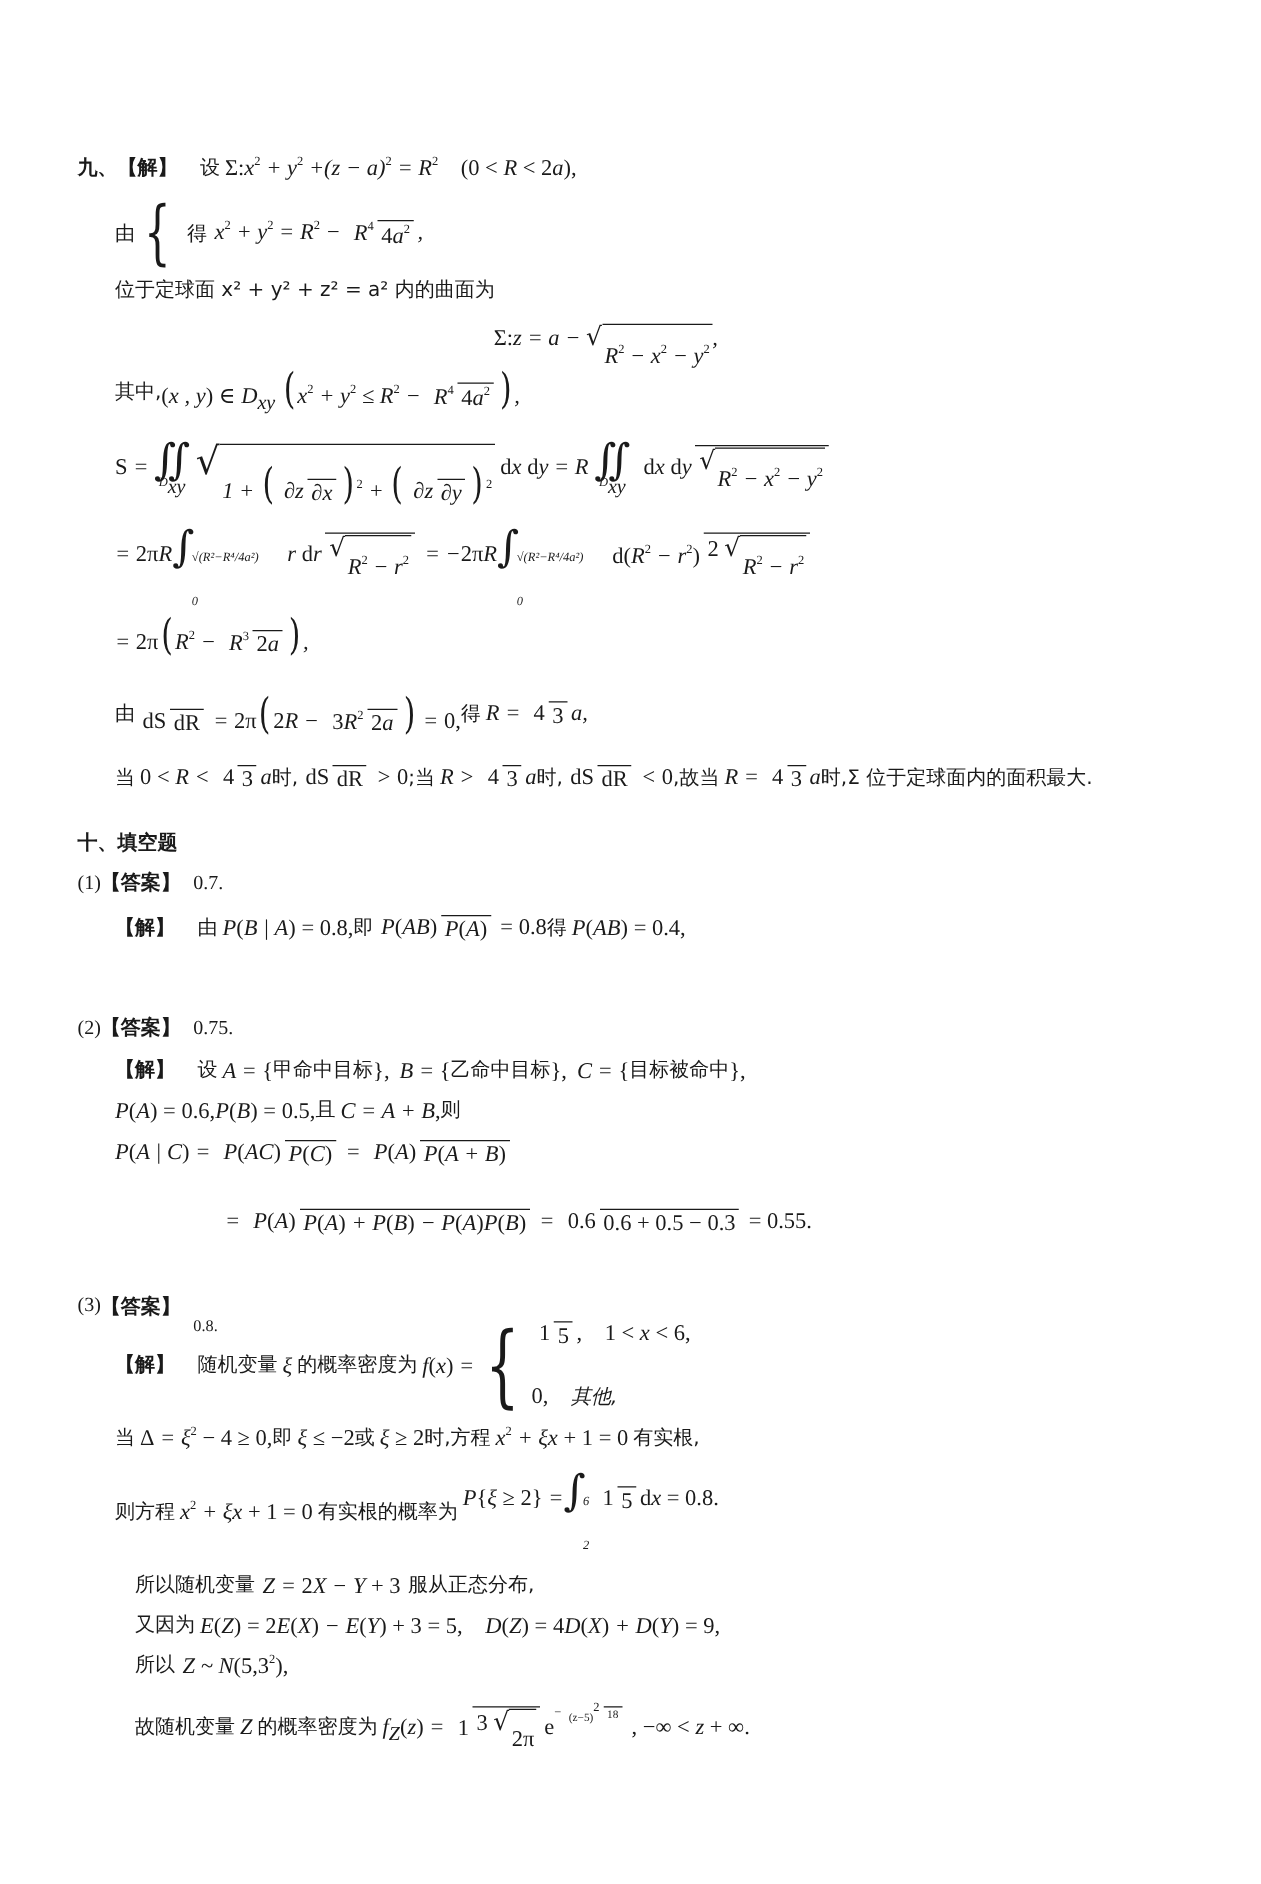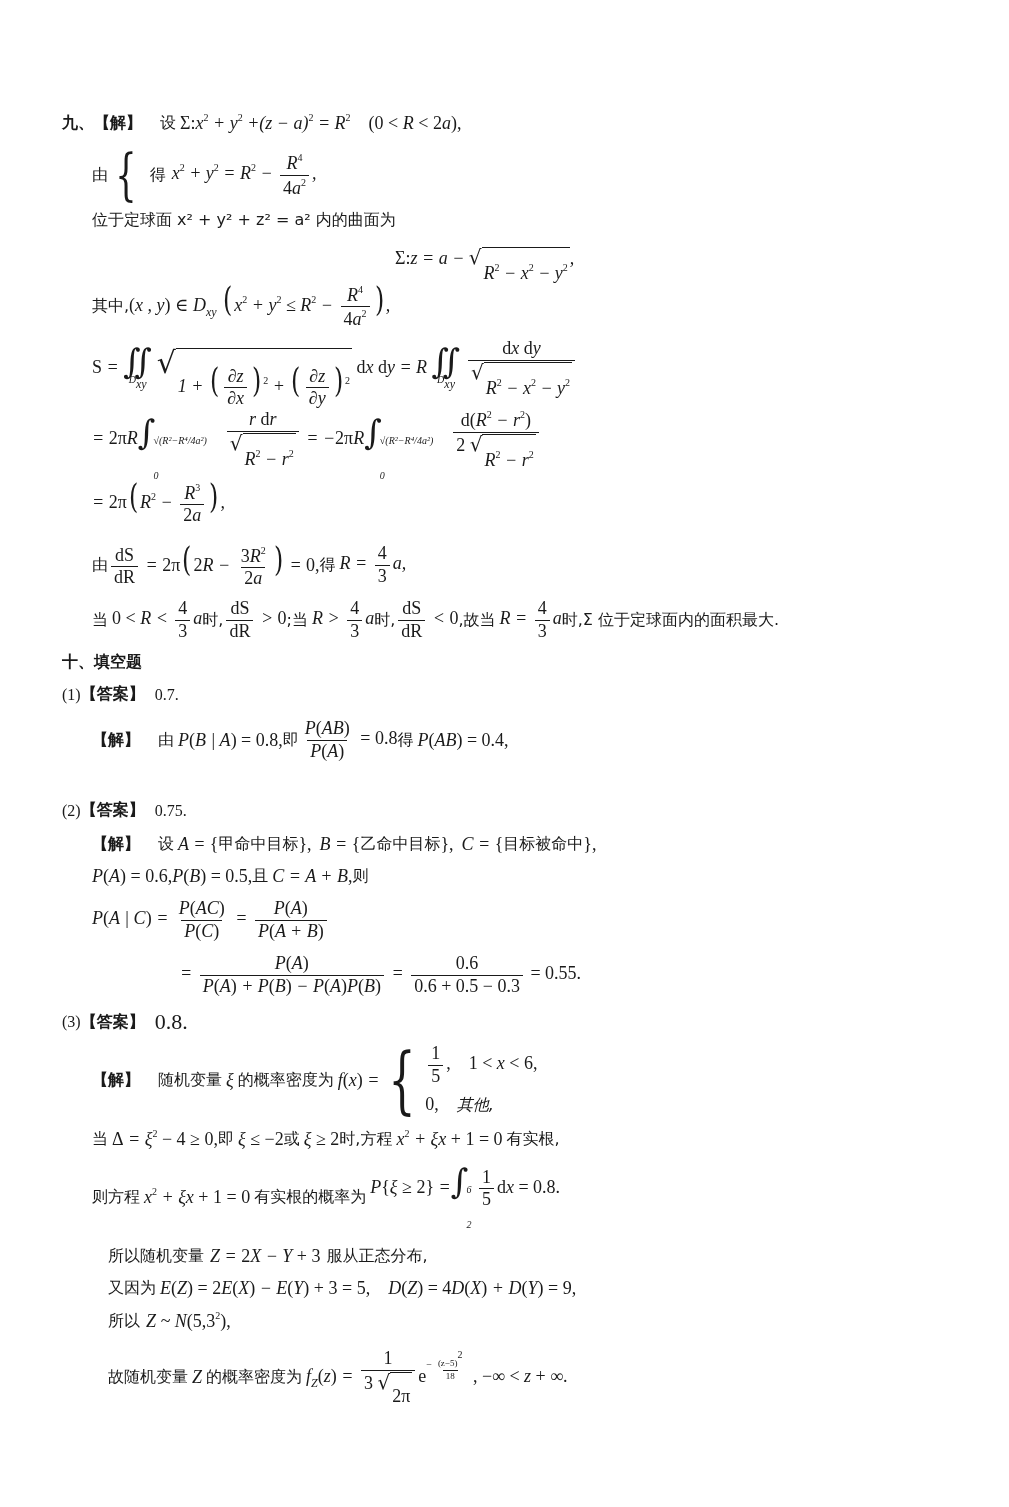"九、【解】" .page { top: 4px -> 16px }
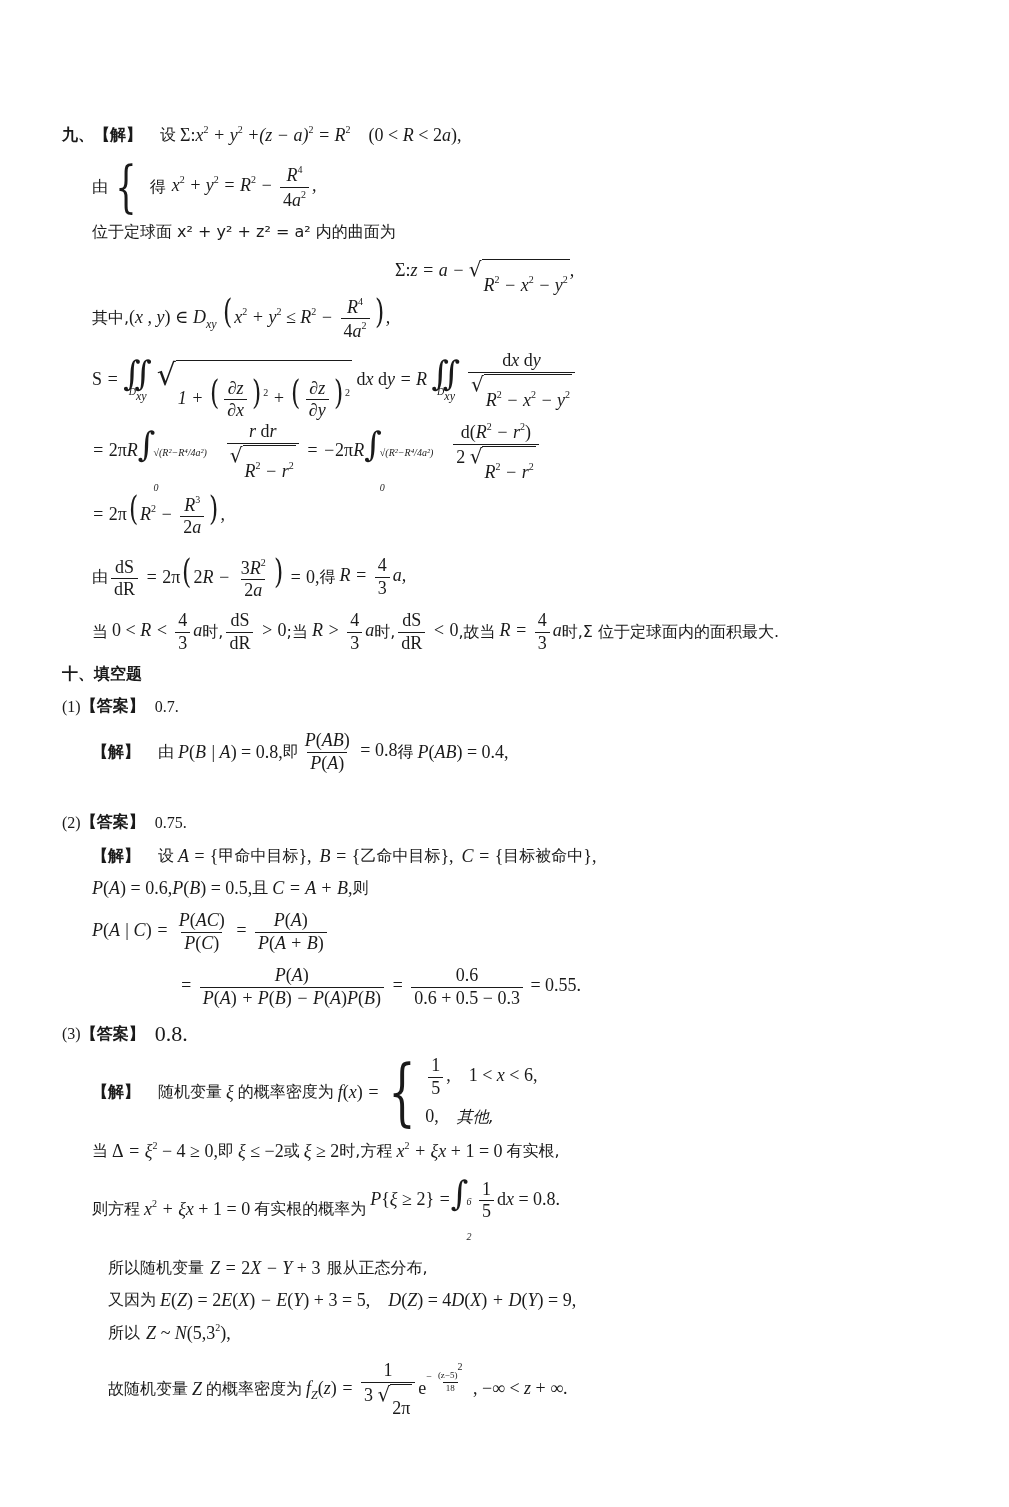"R4" .frac { flex-direction: column -> row }
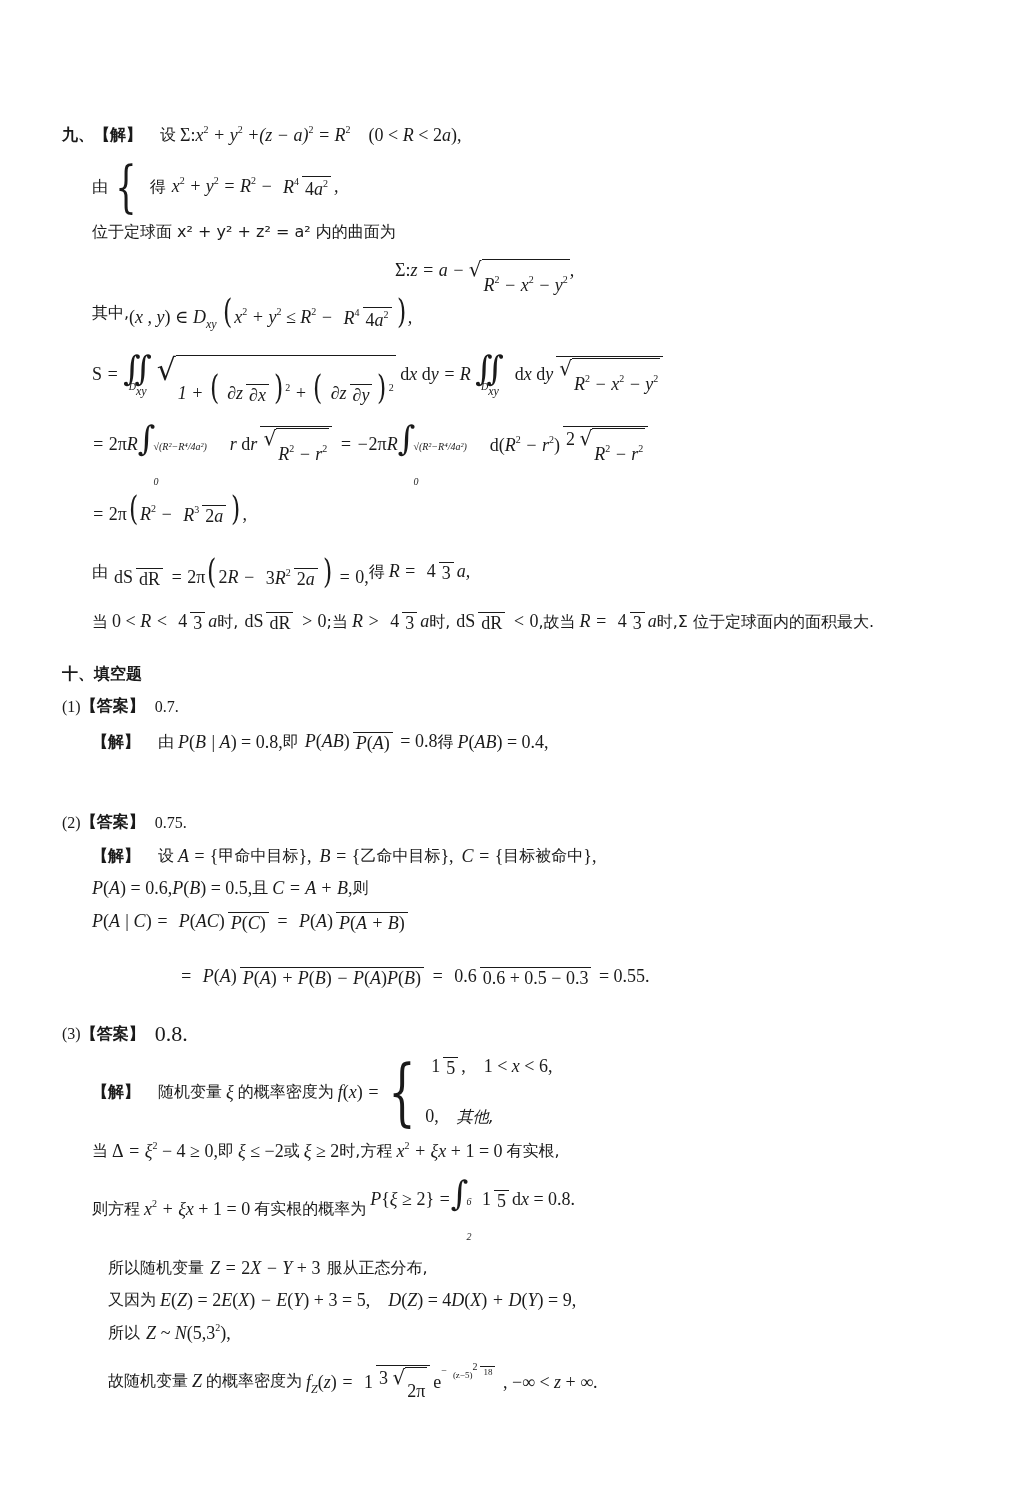"xy" sub { font-size: 12px -> 16px }
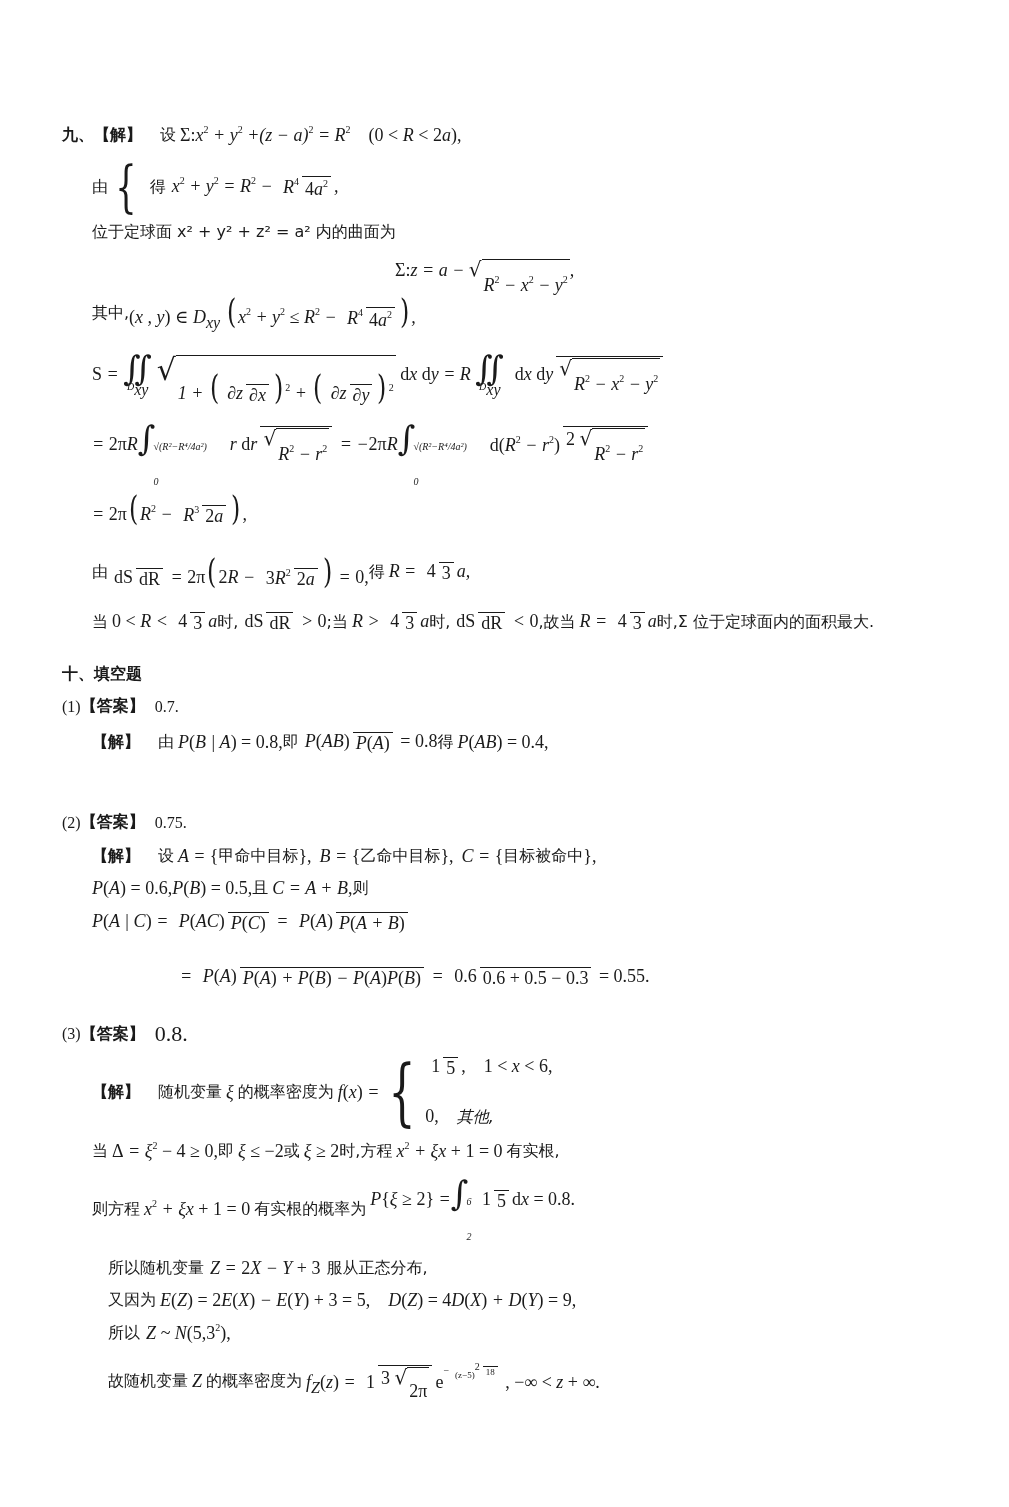"0.8." span.n { font-size: 22px -> 13px; margin-top: none -> 32px }
